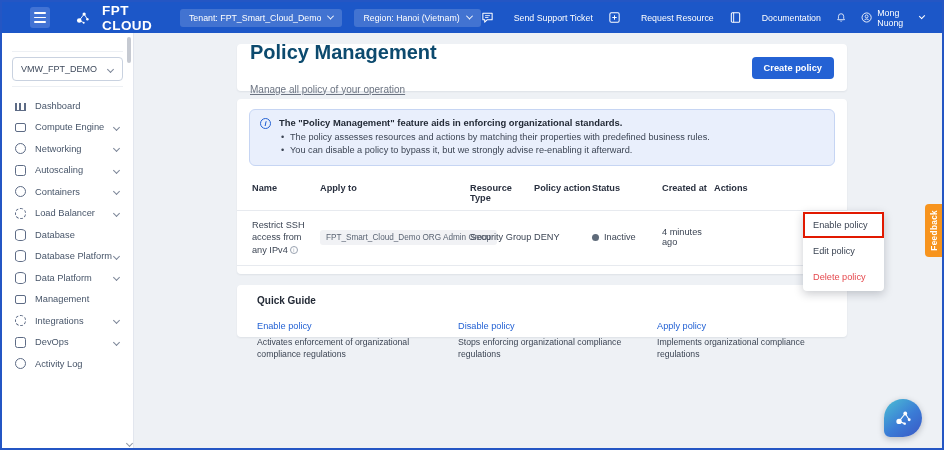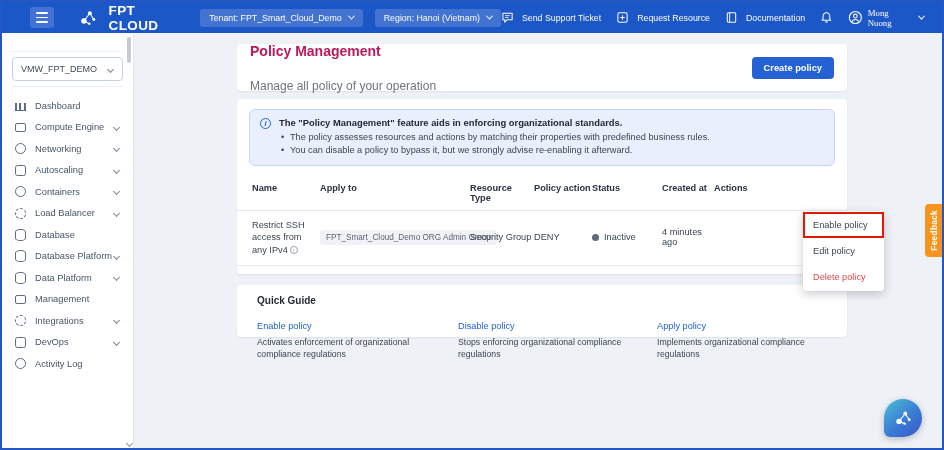"Send Support Ticket" .nav-link { gap: 8px -> 20px }
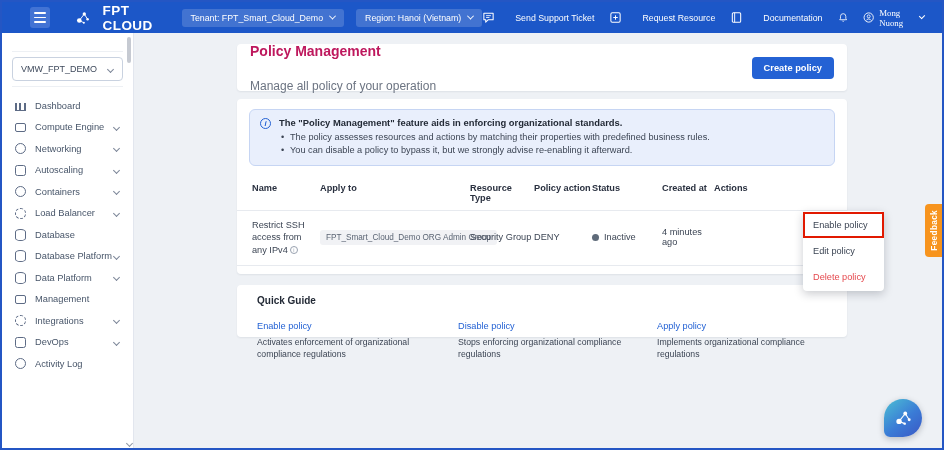"Mong Nuong" .user { font-family: Liberation Serif, serif -> none }
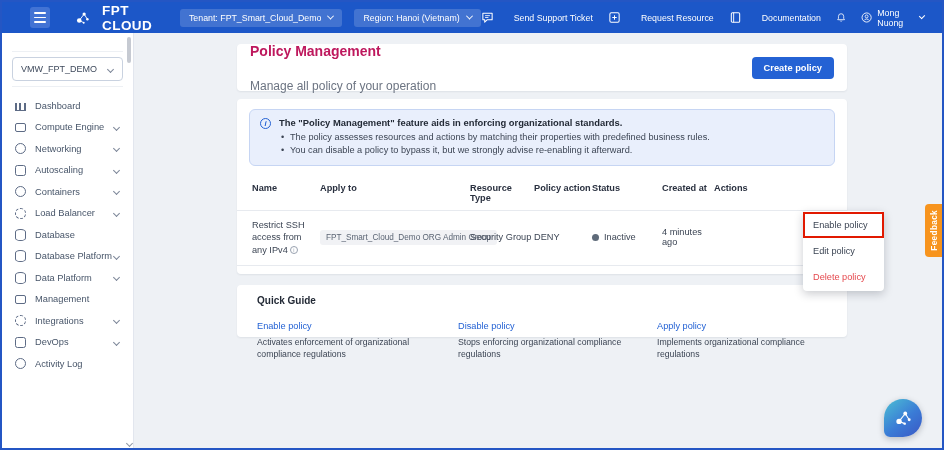"Policy Management" .page-title { color: #be185d -> #0c4a6e; font-size: 14px -> 20px }
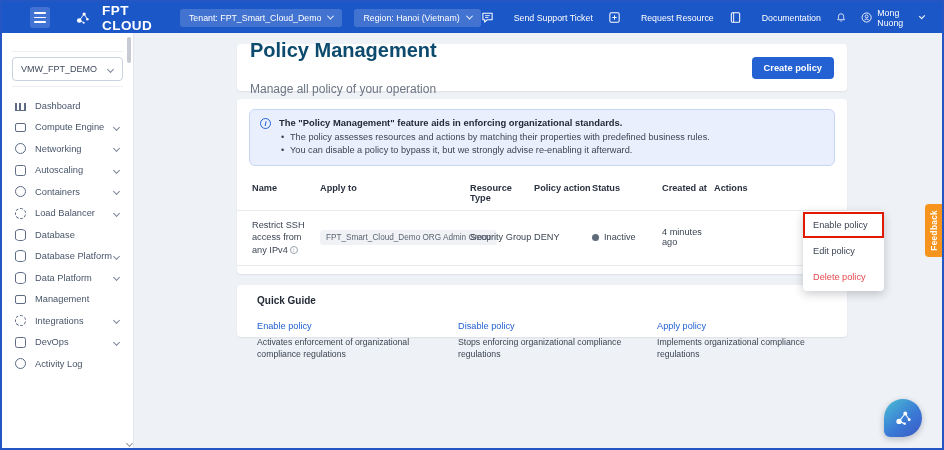"Manage all policy of your" .page-subtitle { font-size: 12px -> 10px; text-decoration: none -> underline }
